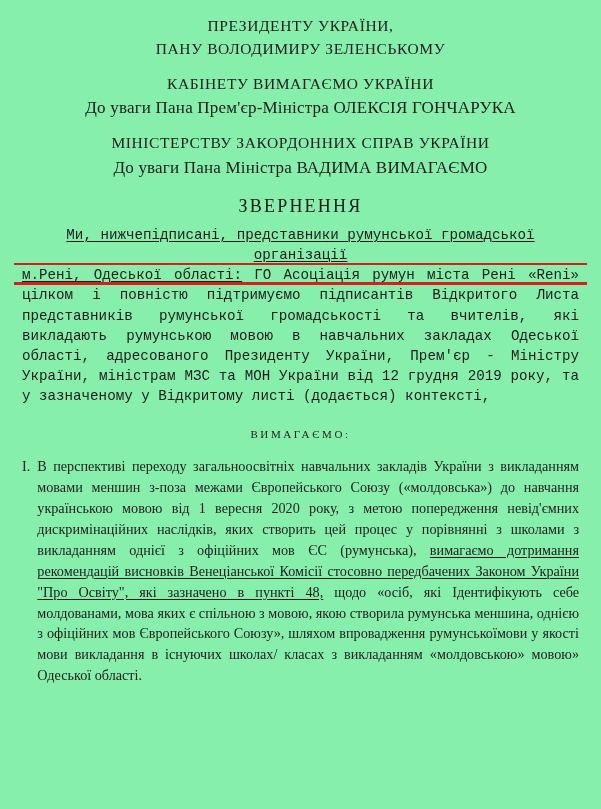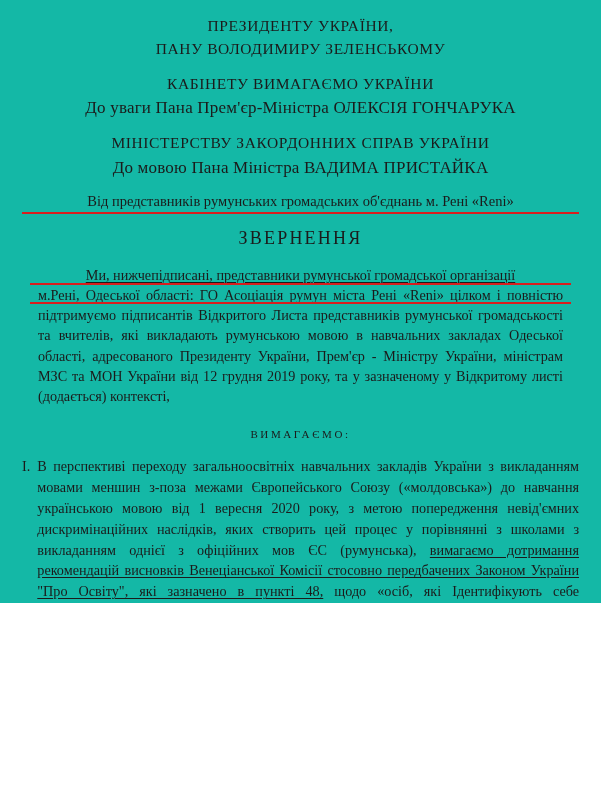"ПРЕЗИДЕНТУ УКРАЇНИ," .page { background: #14b8a6 -> #86efac; height: 603px -> 809px }
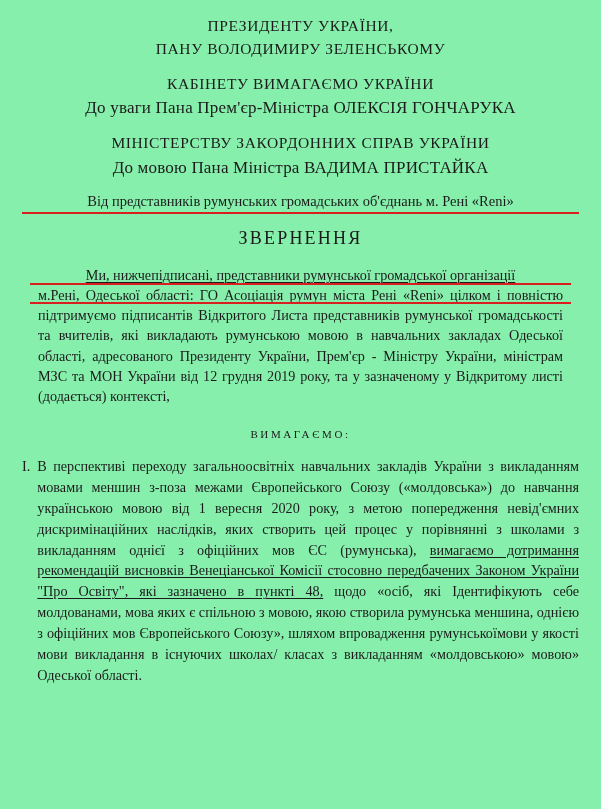"До мовою Пана Міністра ВАДИМА" p.hdr-sub { text: мовою Пана Міністра ВАДИМА ПРИСТАЙКА -> уваги Пана Міністра ВАДИМА ВИМАГАЄМО }
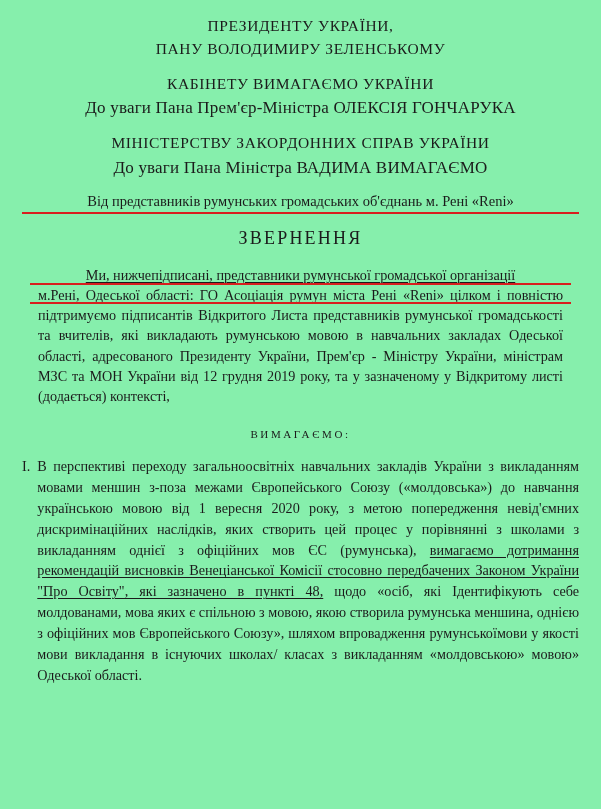"Від представників румунських громадських" div.from-line { html: <div> <span>Від представників румунських громадських об'єднань м. Рені «Reni»</span> <span></span> </div> -> none }
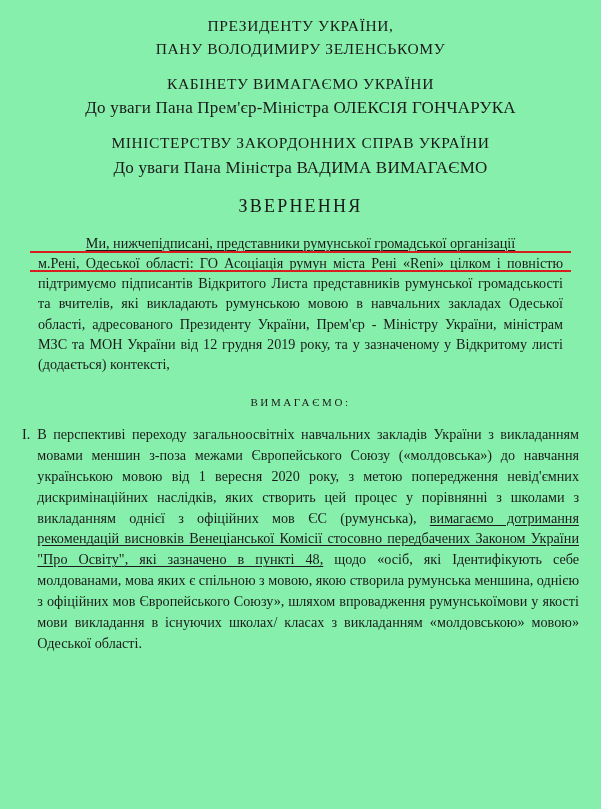"Ми, нижчепідписані, представники" .body-p { font-family: none -> Liberation Mono, monospace; margin: 16px -> 0 }
